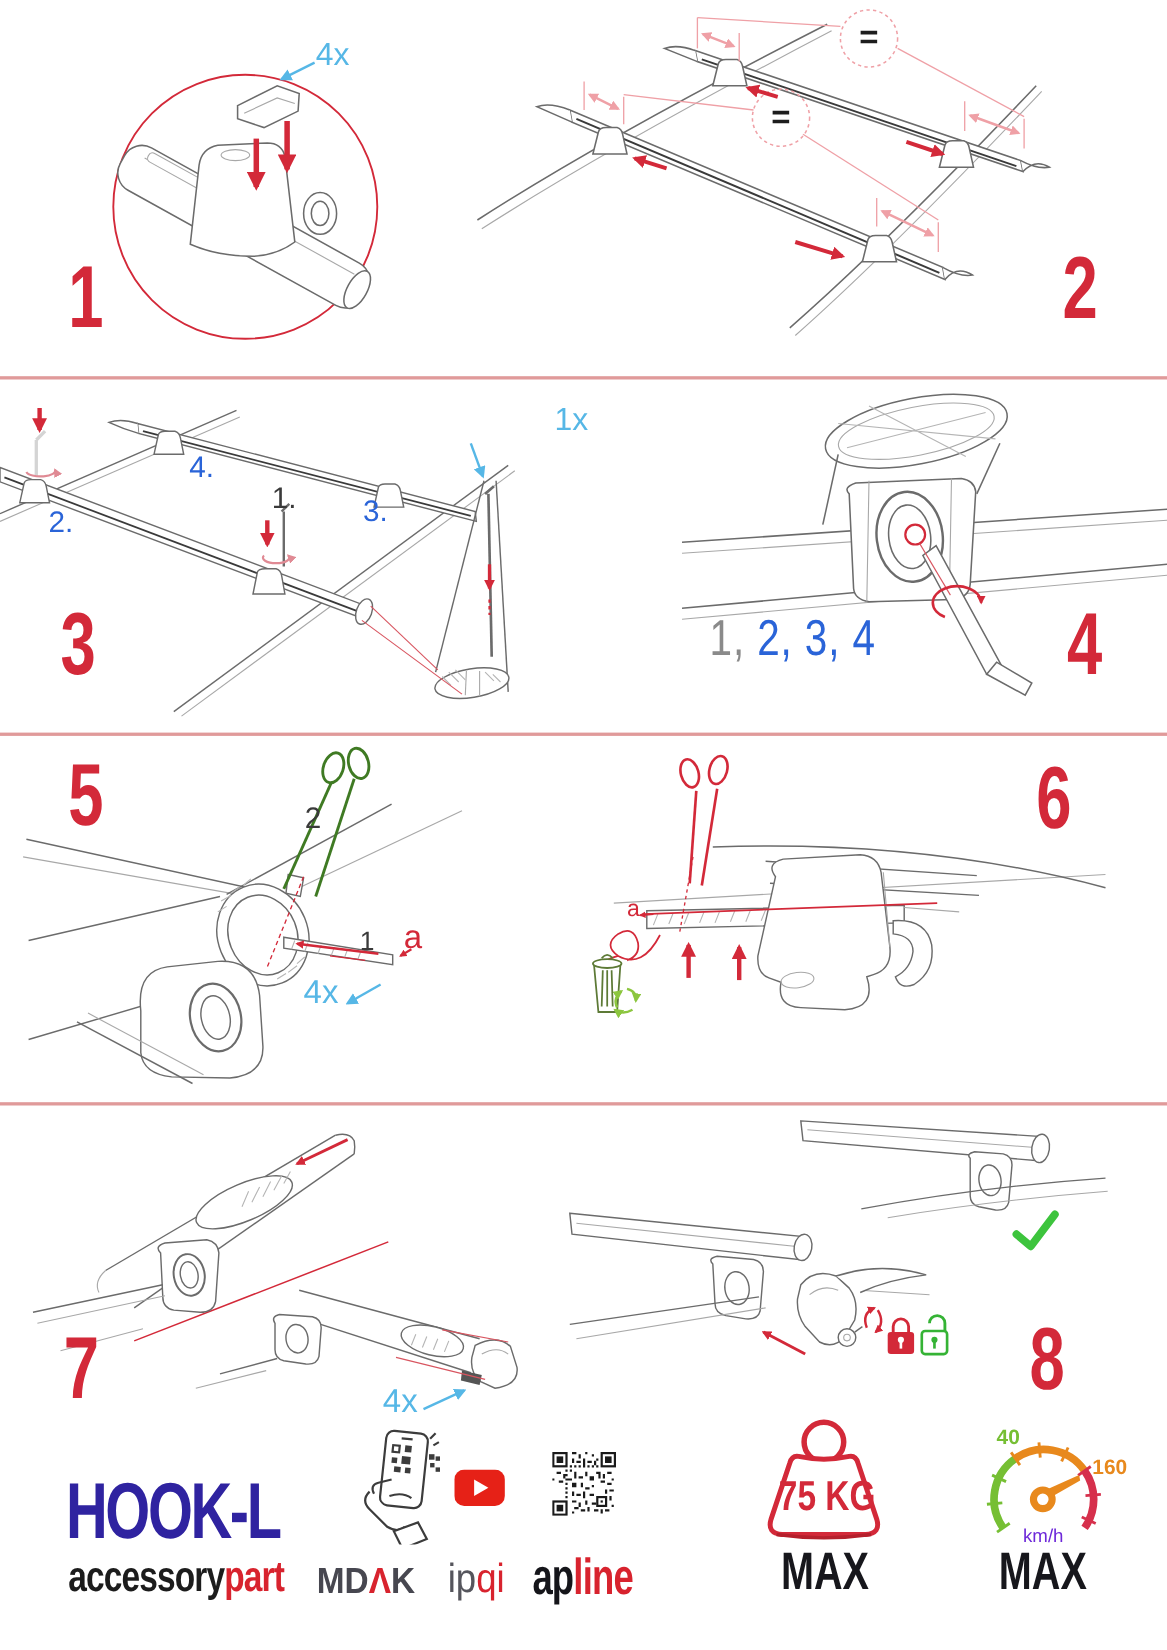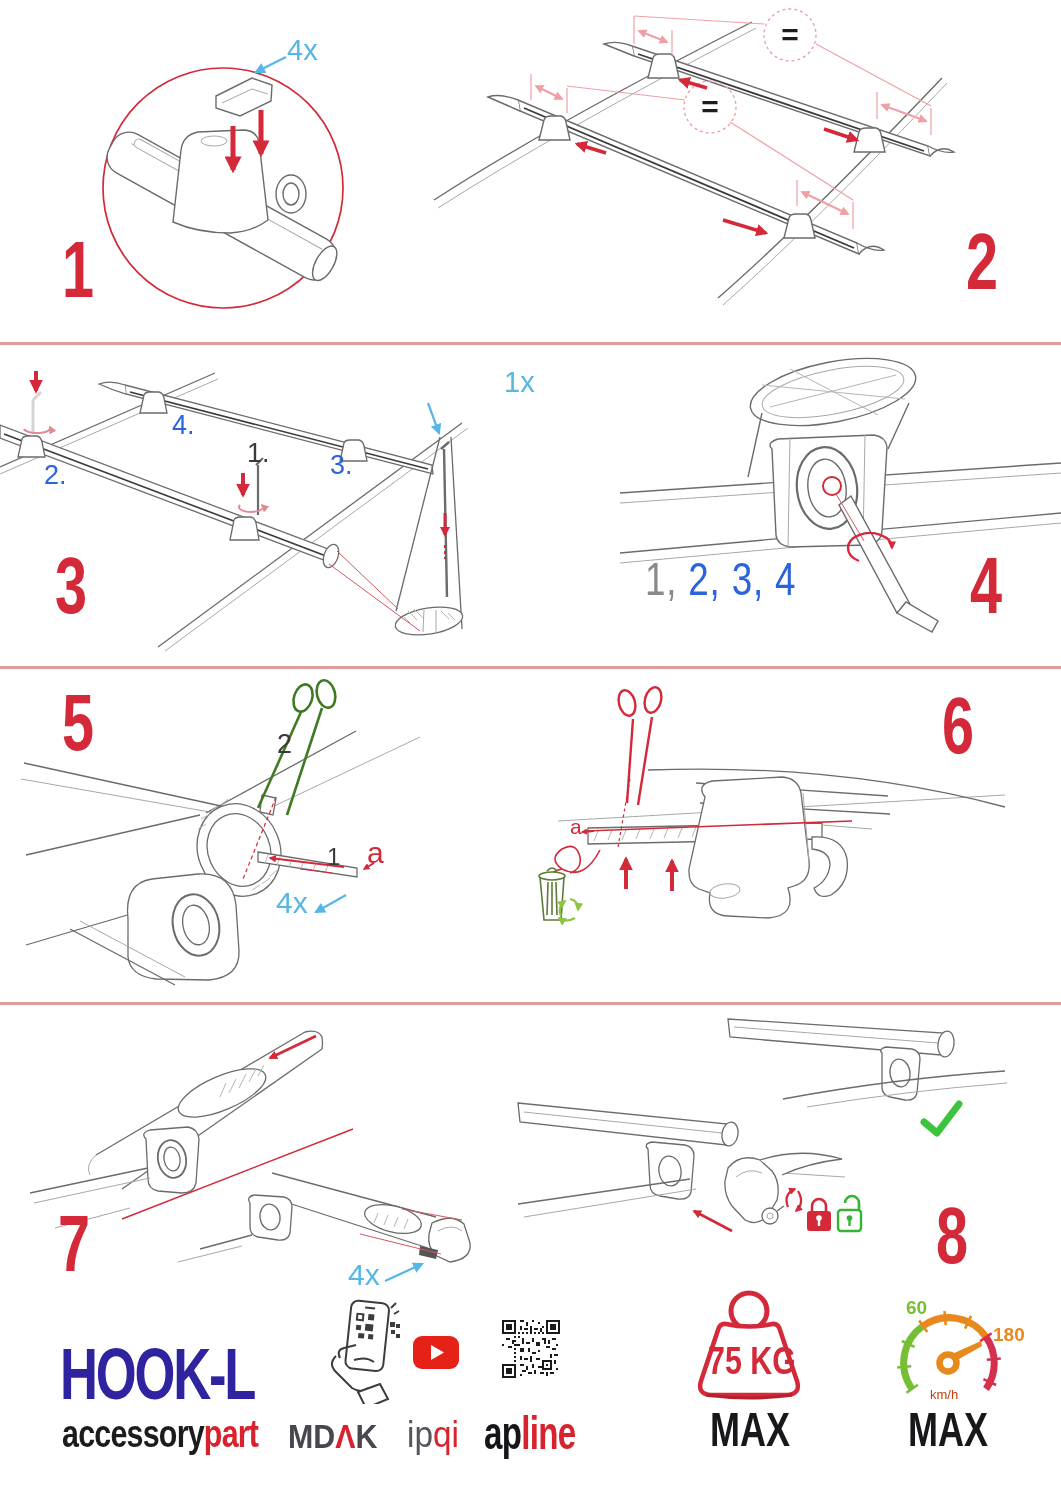"60" div.lbl { text: 60 -> 40 }
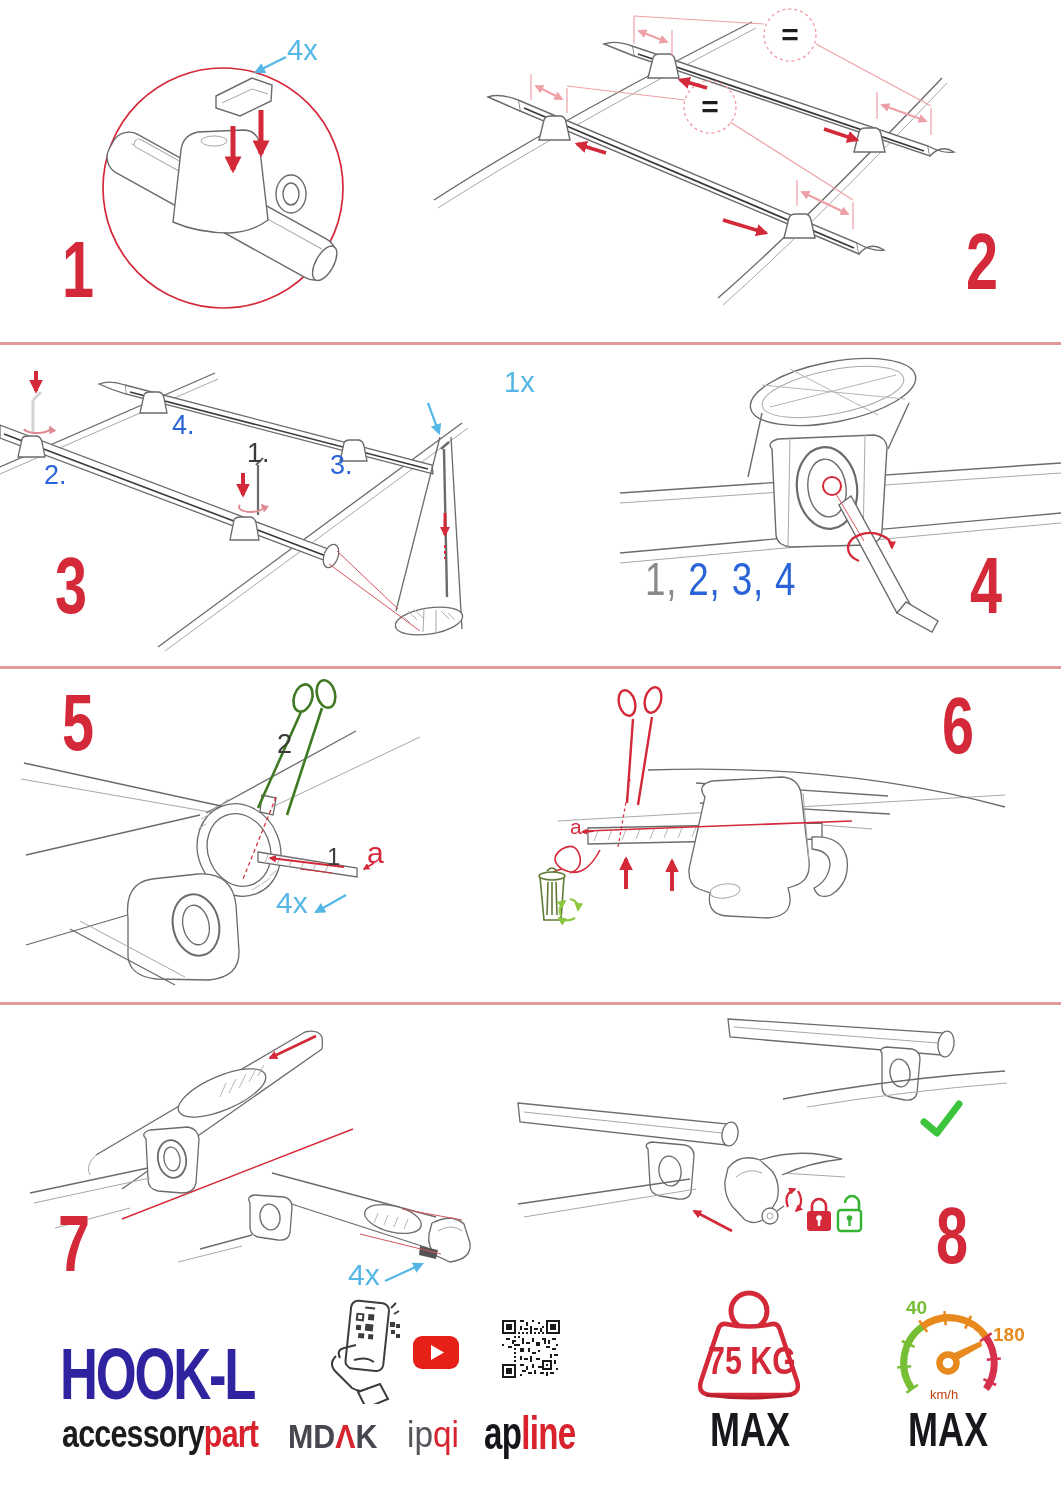"180" div.lbl { text: 180 -> 160 }
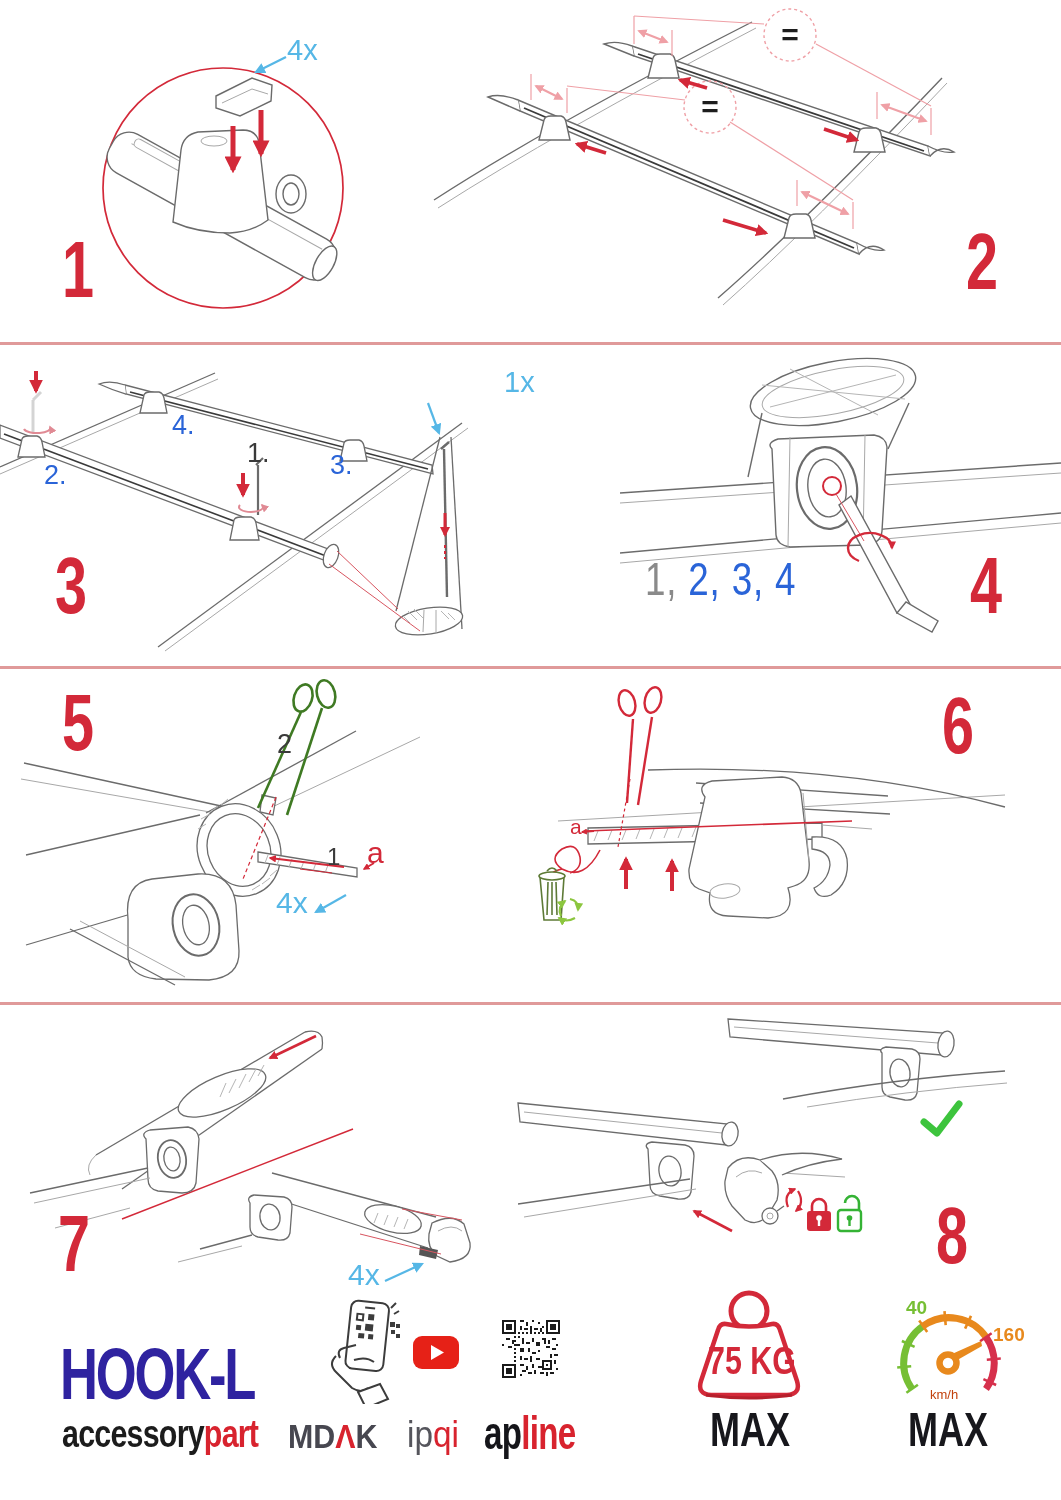"km/h" .kmh { color: #c2410c -> #6d28d9; font-size: 13px -> 17px }
